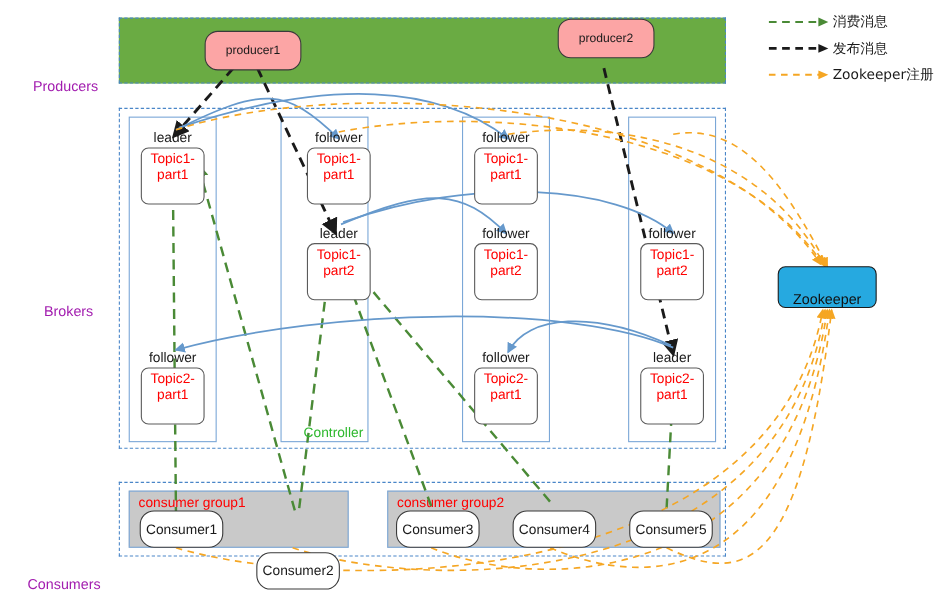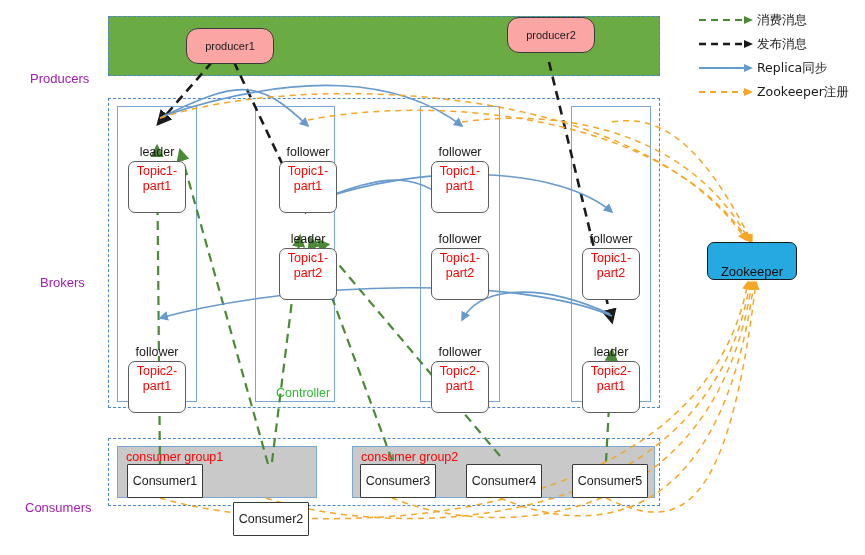"Replica同步" div.legend-row { html: <div> <svg> <line></line> <path></path> </svg> <span>Replica同步</span> </div> -> none }
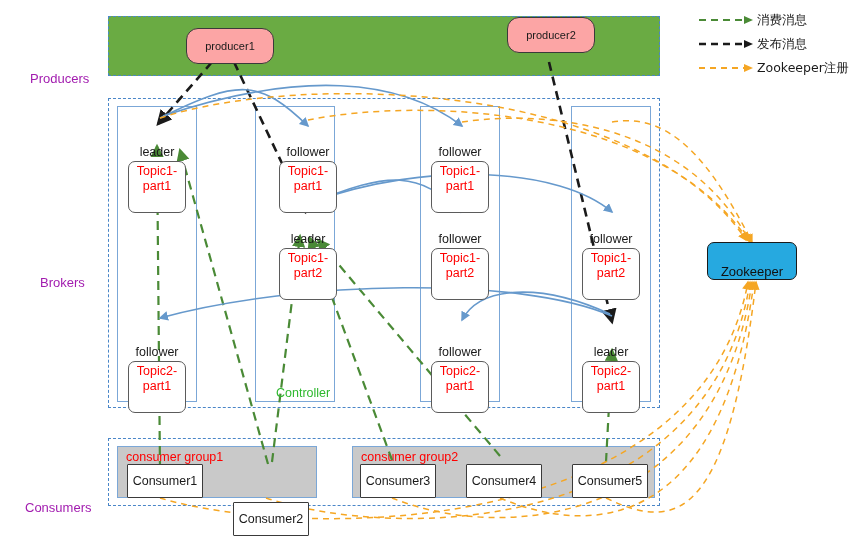"leader" .node { margin-top: 27px -> none }
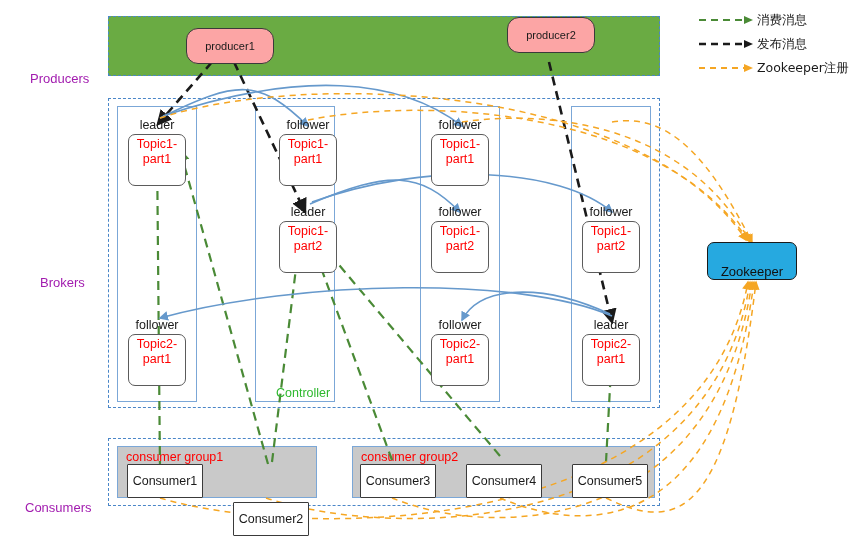"Consumer1" .consumer-box { border-radius: 1px -> 13px }
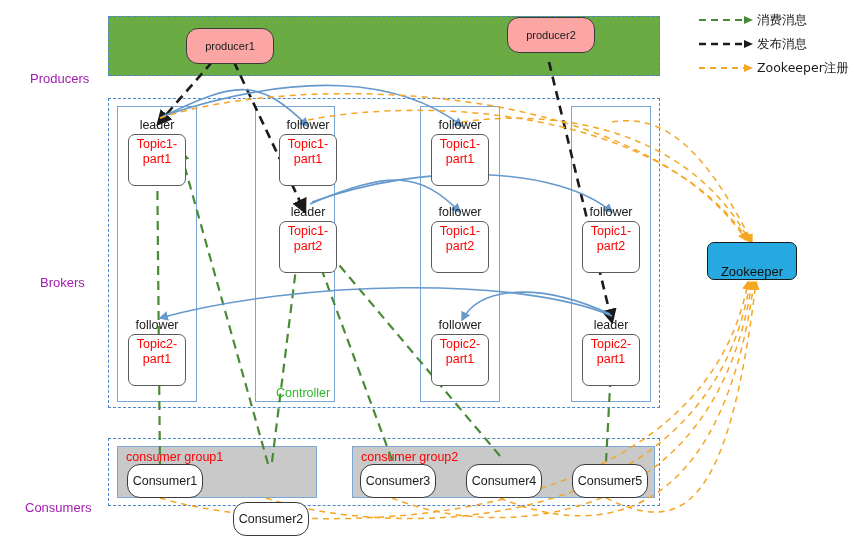"Consumers" div.abs { top: 465px -> 488px }
